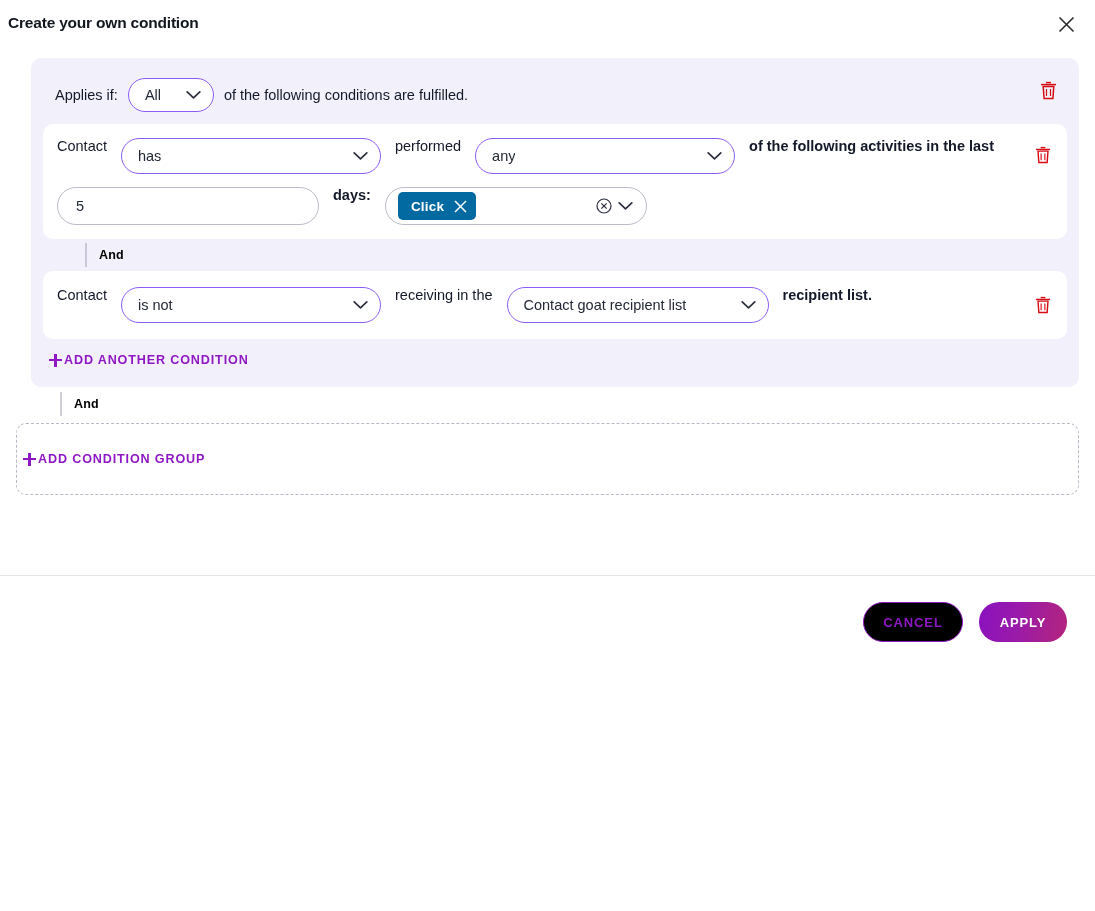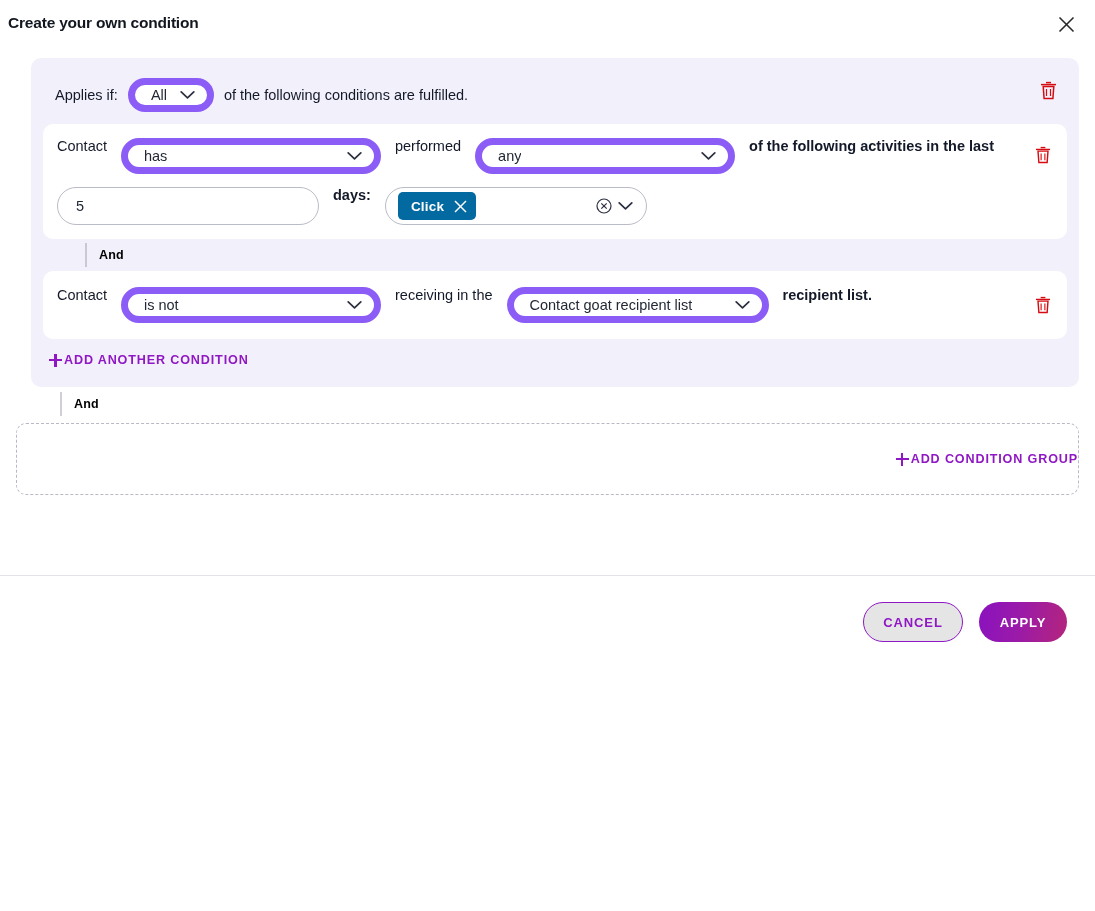"All" .select { border: 7px solid #8b5cf6 -> 1px solid #8b5cf6 }
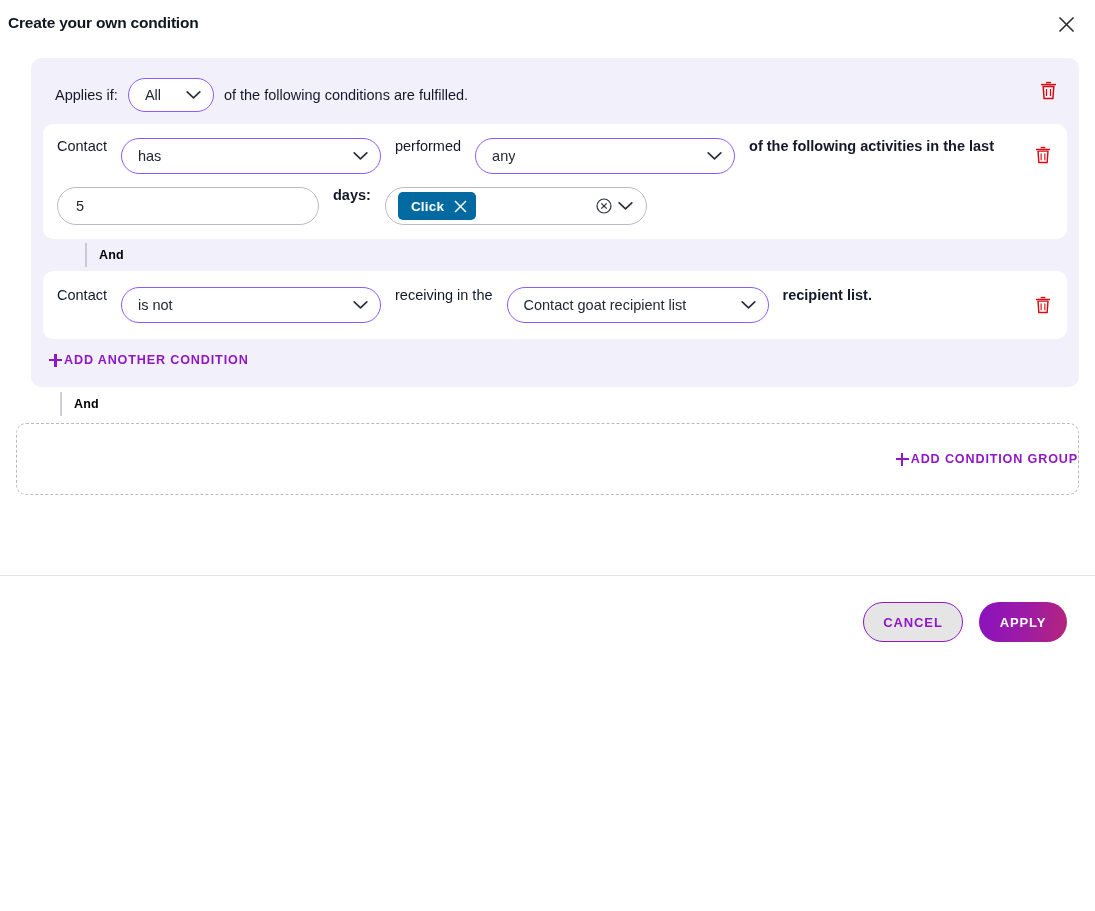"ADD CONDITION GROUP" .dashed-box { justify-content: flex-end -> flex-start }
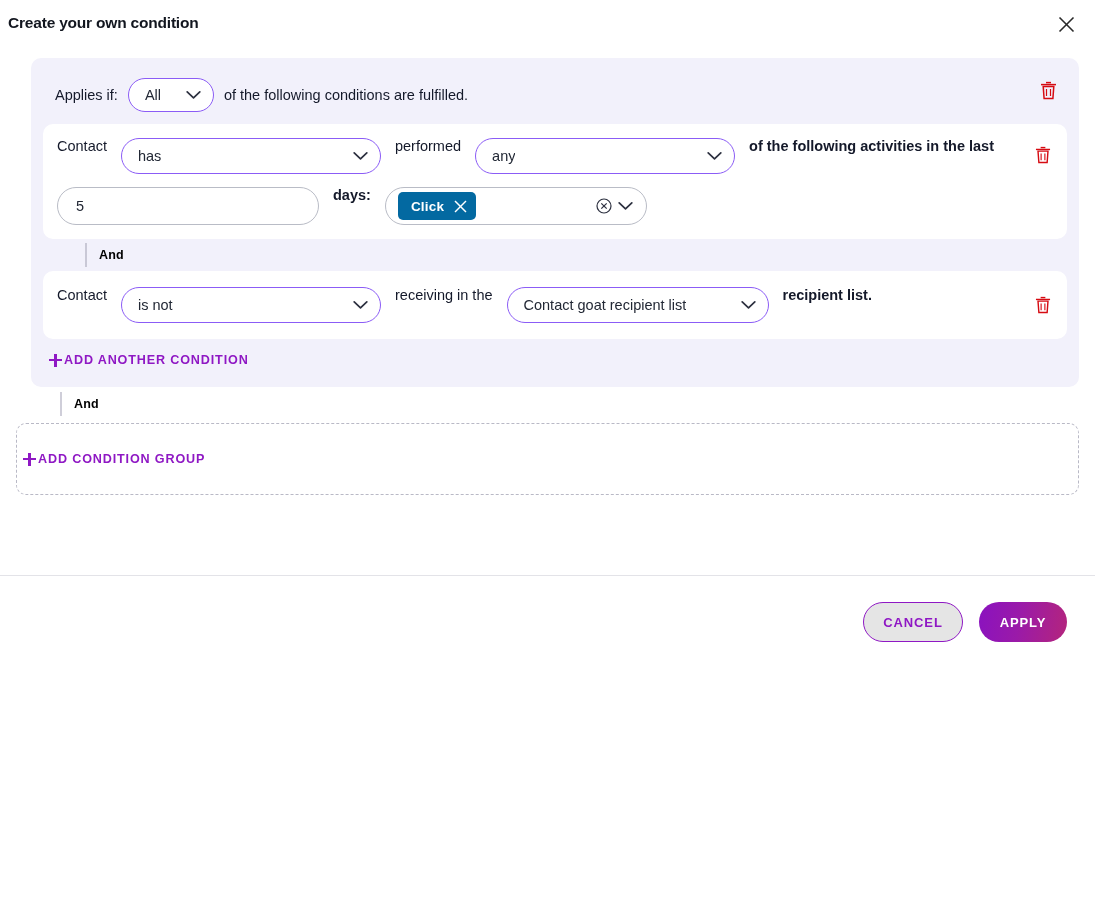"CANCEL" .btn-cancel { background: #e5e5e5 -> #000000 }
